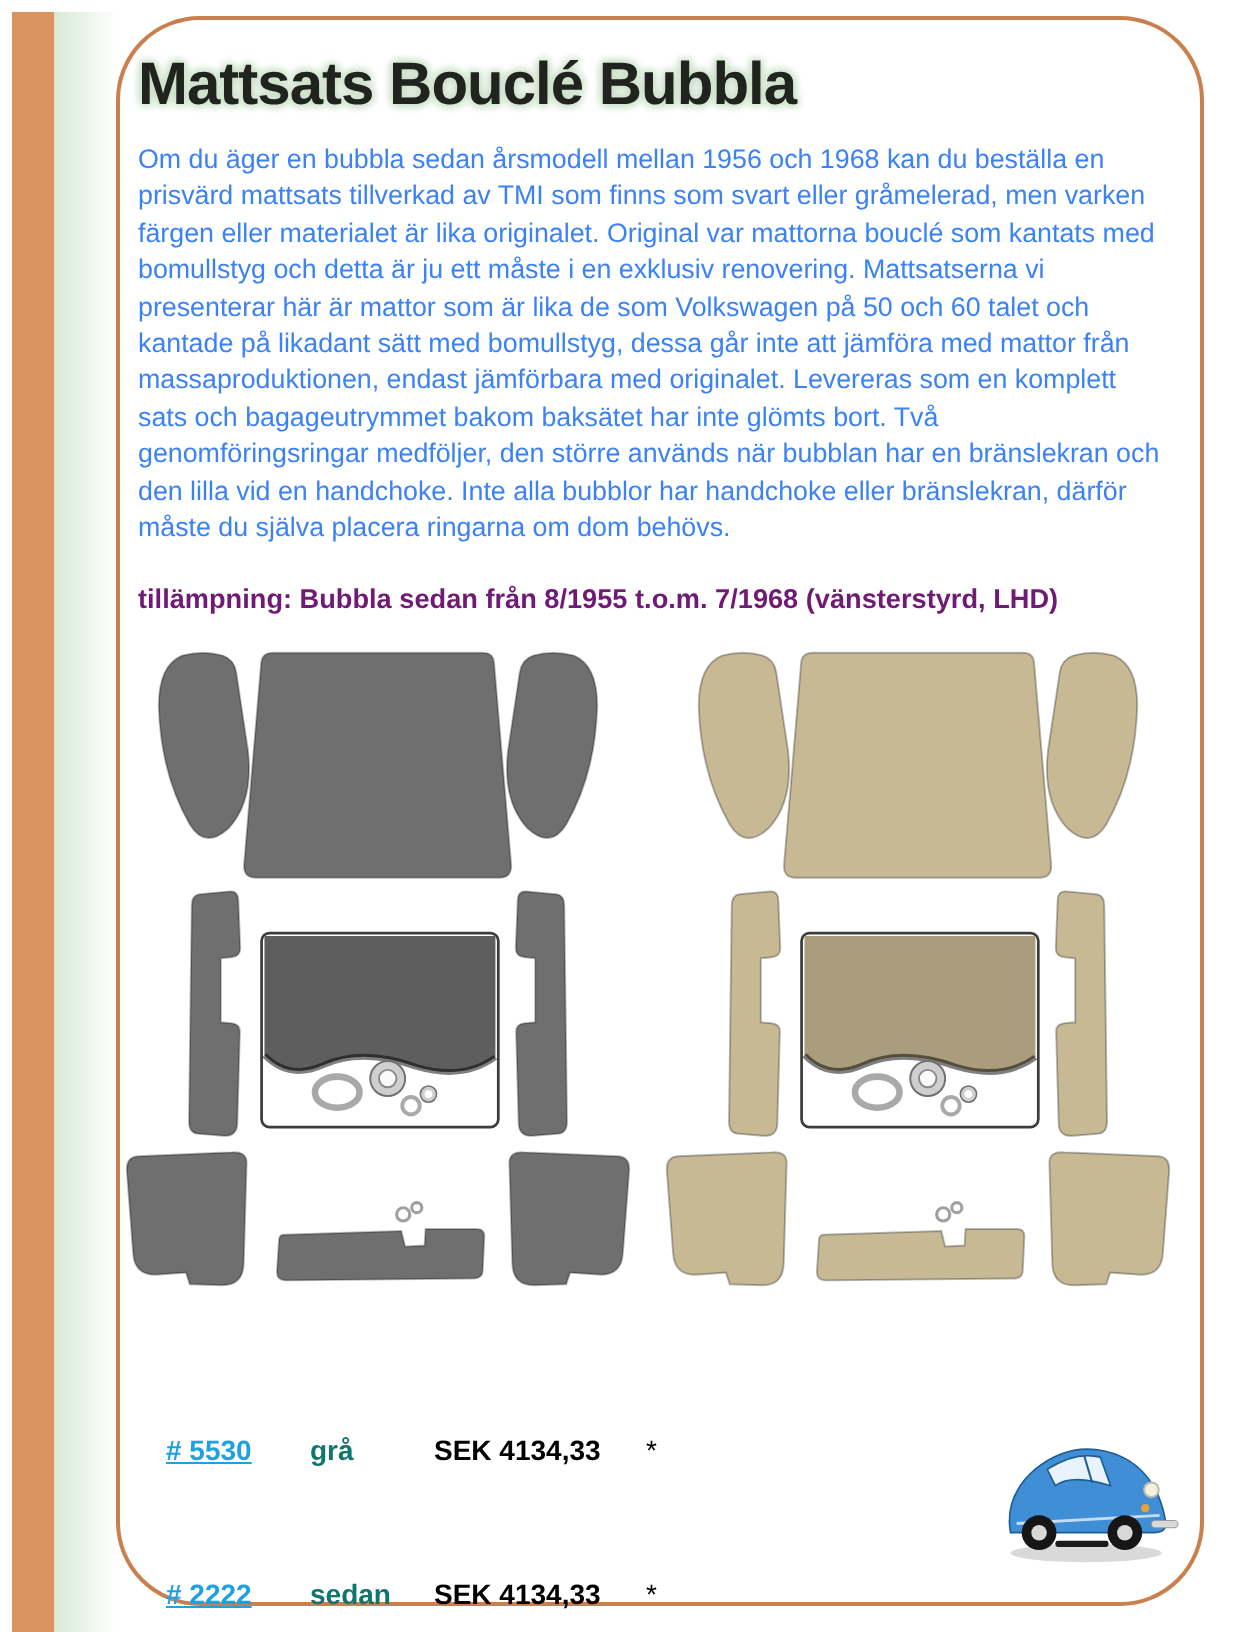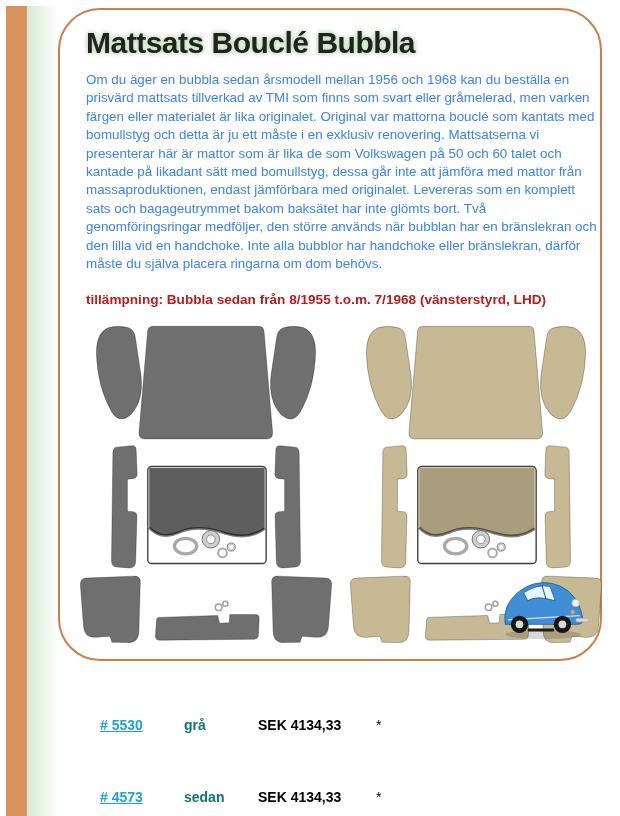"Mattsats Bouclé Bubbla" .frame { height: 653px -> 795px; padding: 16px 14px 0 24px -> 16px 14px 0 7px }
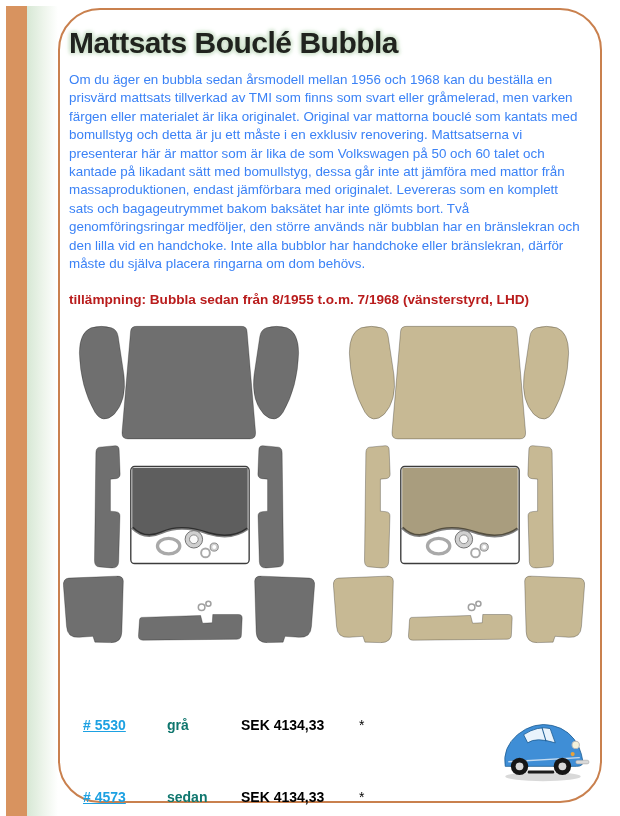"tillämpning: Bubbla sedan från 8/1955" .application-line { color: #b91c1c -> #701a75 }
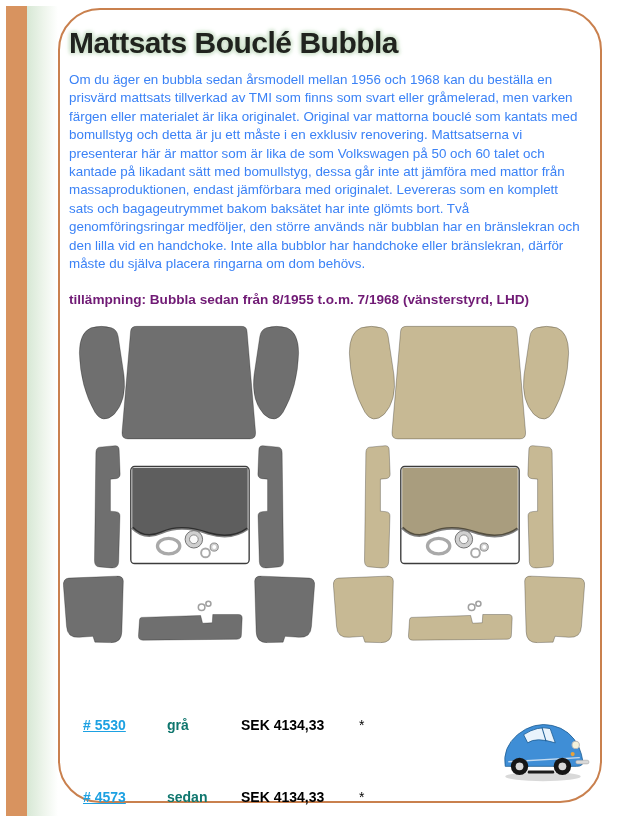"# 5530" .price-row { gap: 12px -> none }
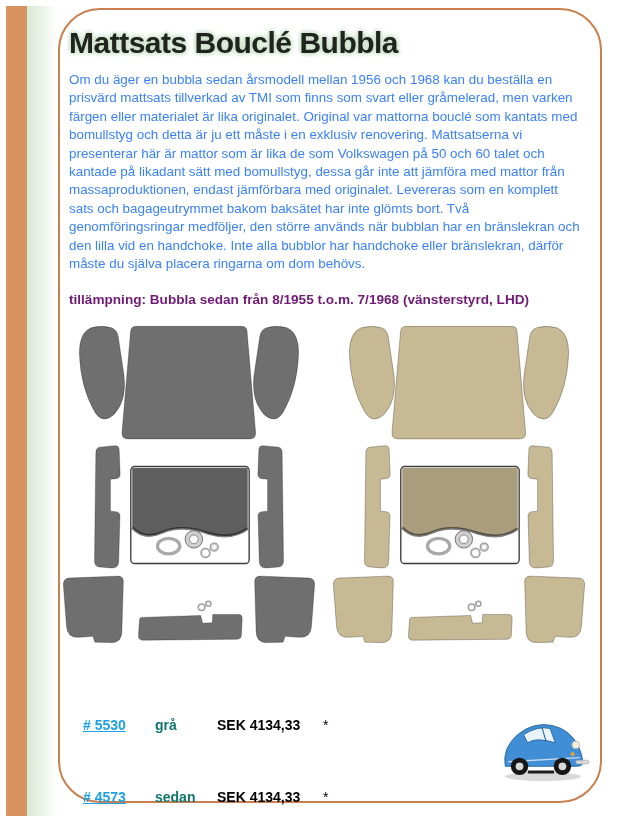"# 4573" span.part-link { text: 4573 -> 2222 }
